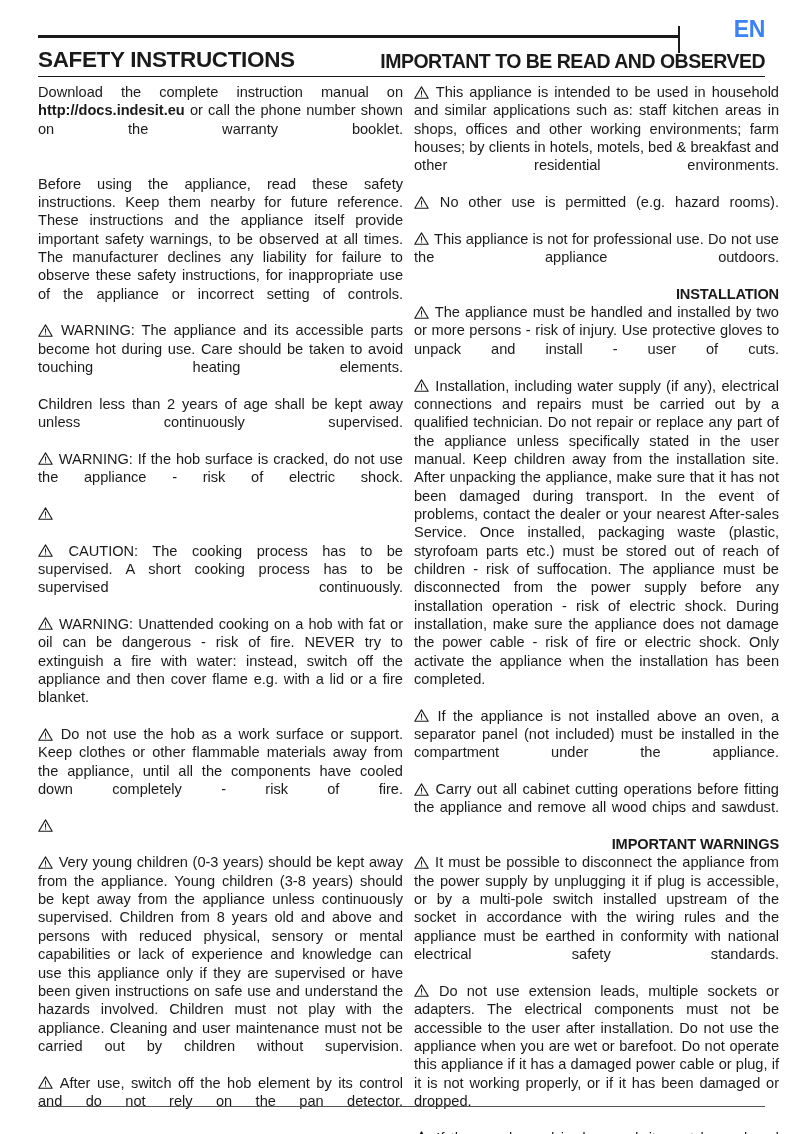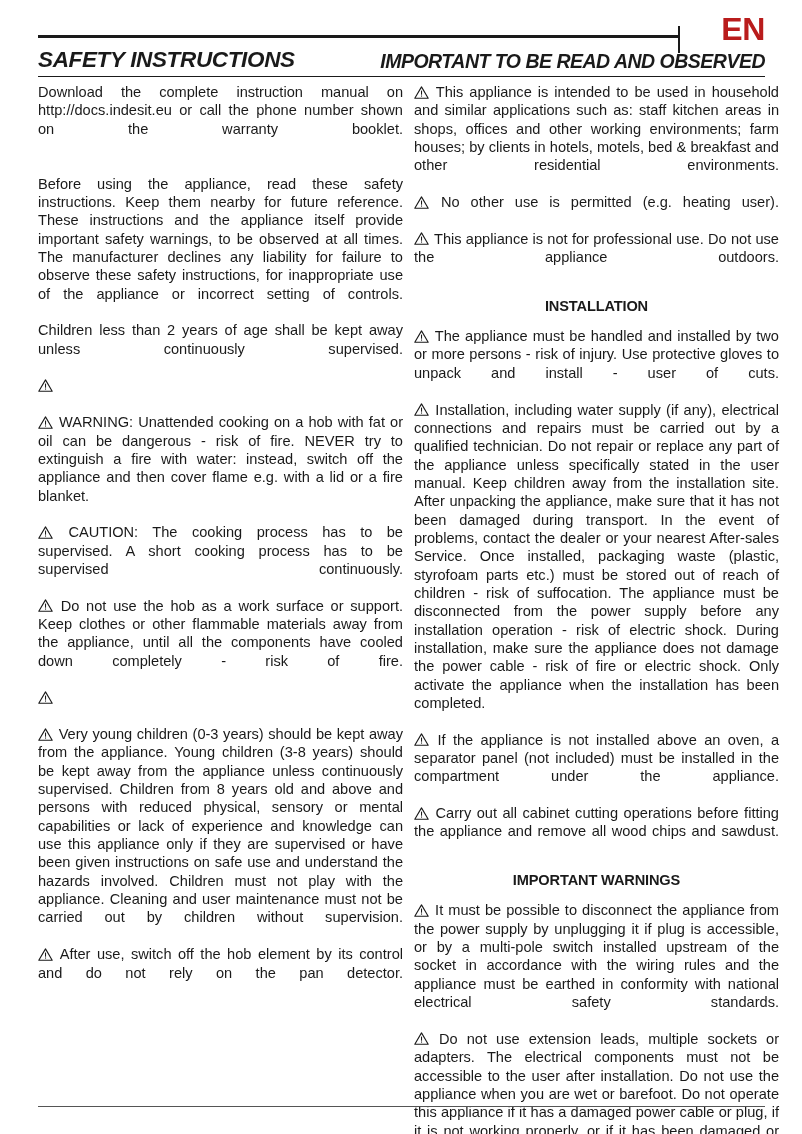"EN" .lang-badge { color: #b91c1c -> #3b82f6; font-size: 32px -> 23px }
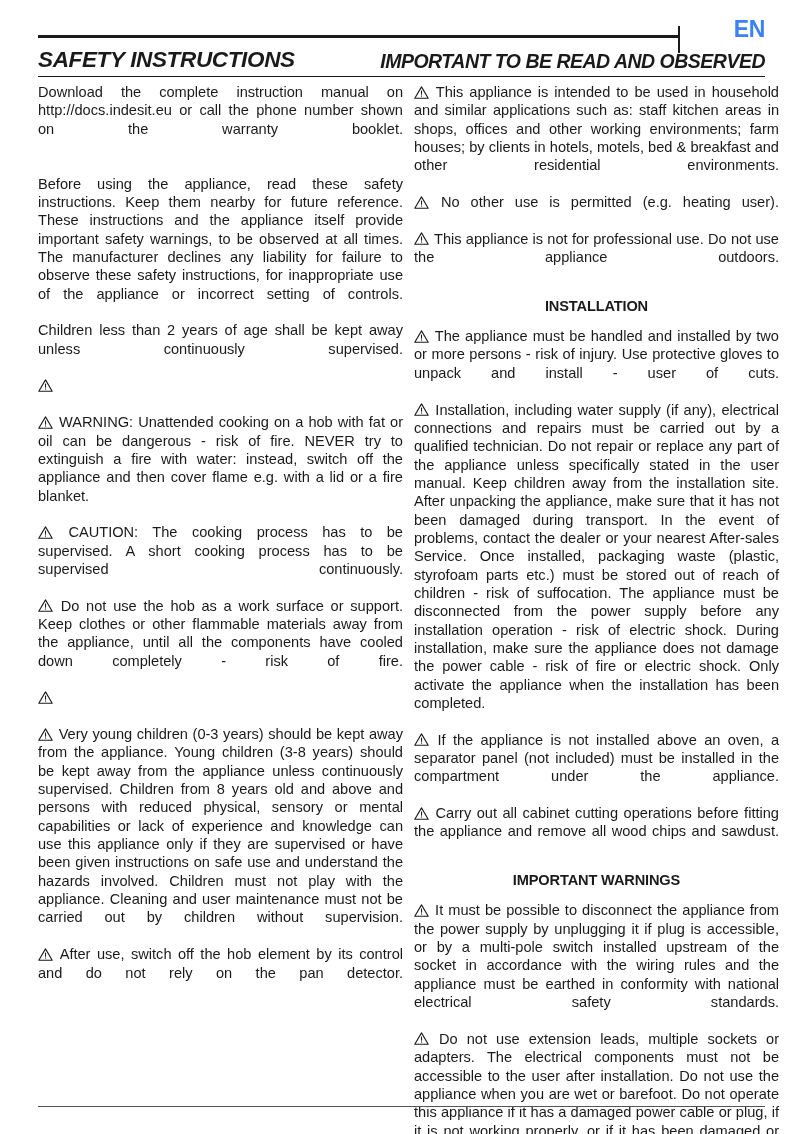"SAFETY INSTRUCTIONS" .title-row { font-style: italic -> none }
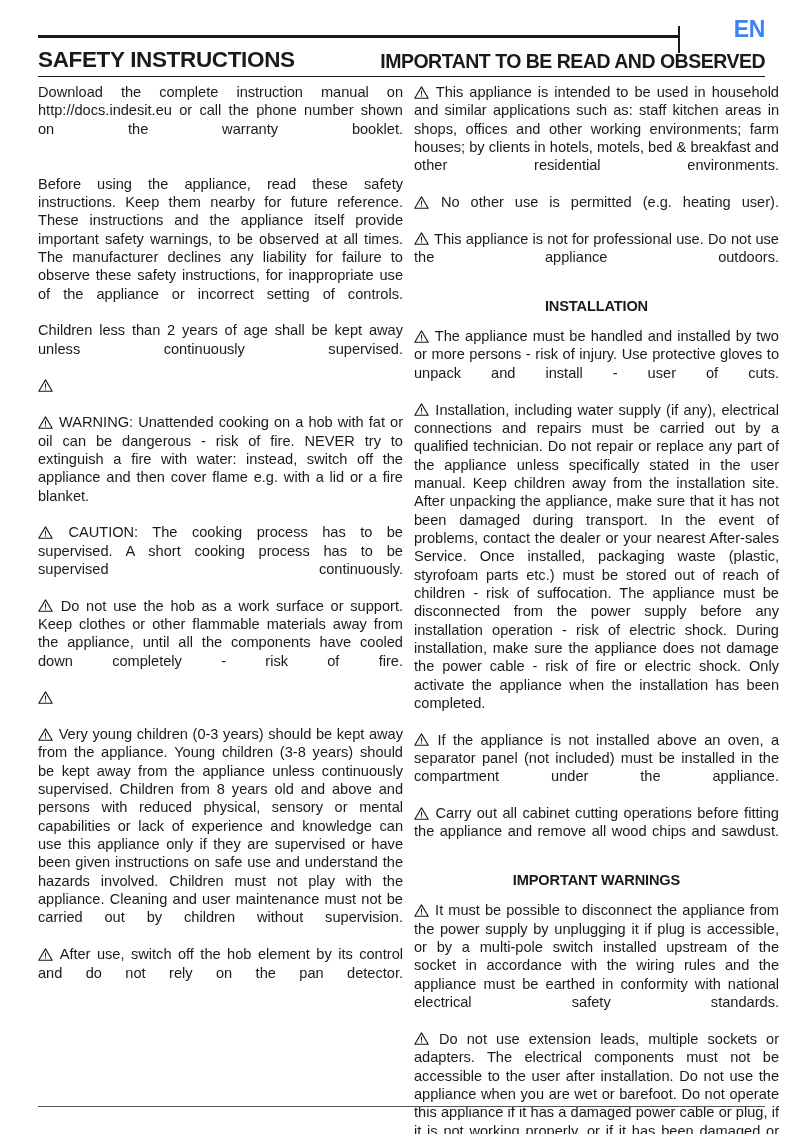"http://docs.indesit.eu" .bold { font-weight: normal -> bold }
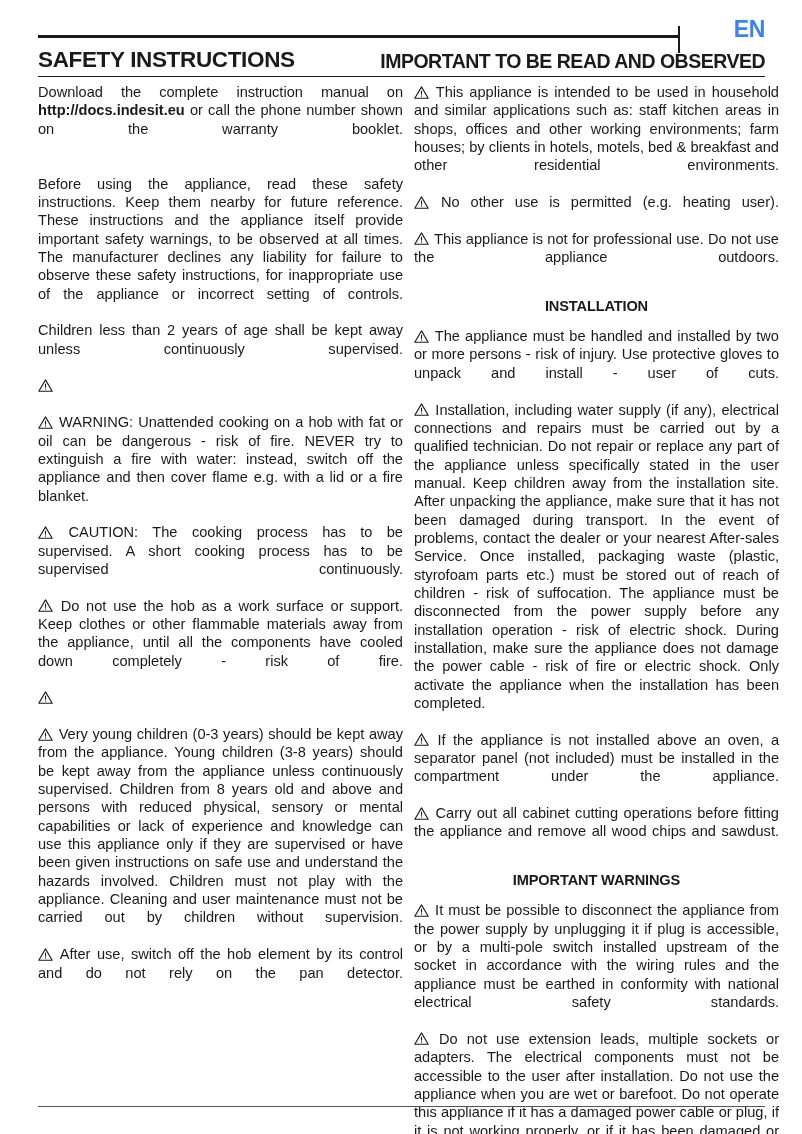"No other use is permitted" span { text: heating user -> hazard rooms }
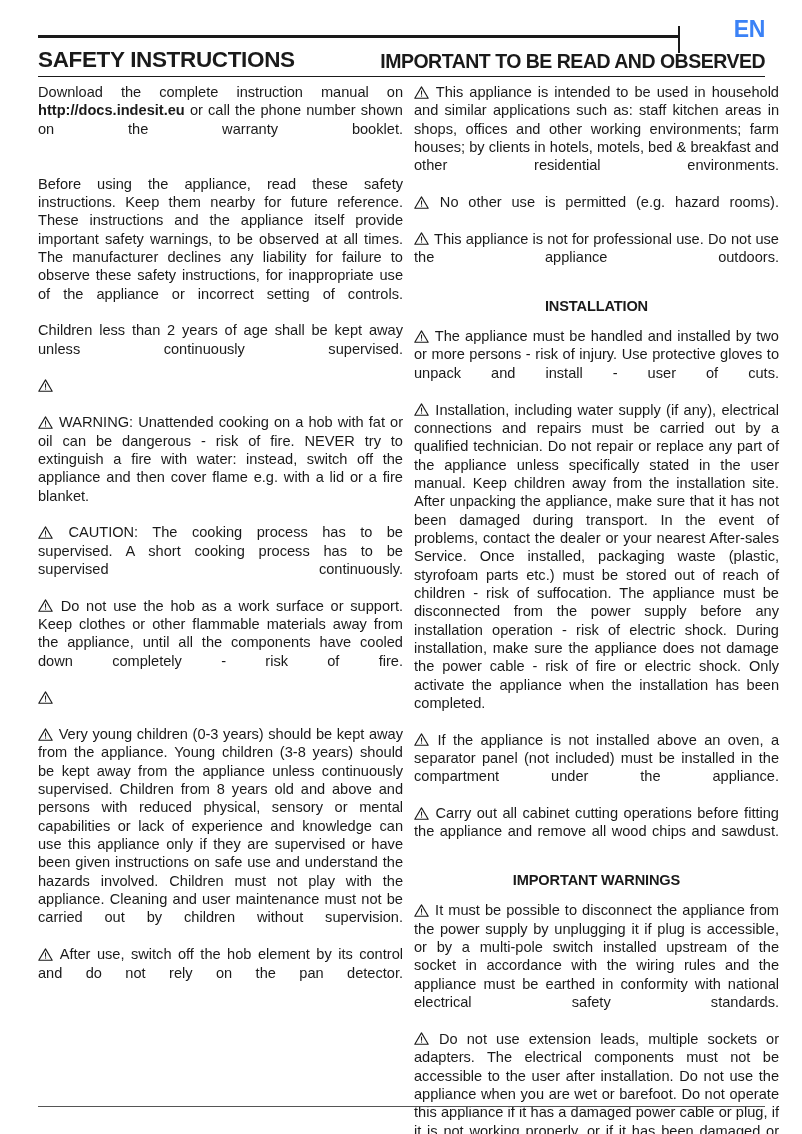"INSTALLATION" .sect-head { margin: 12px -> 0; text-align: center -> right }
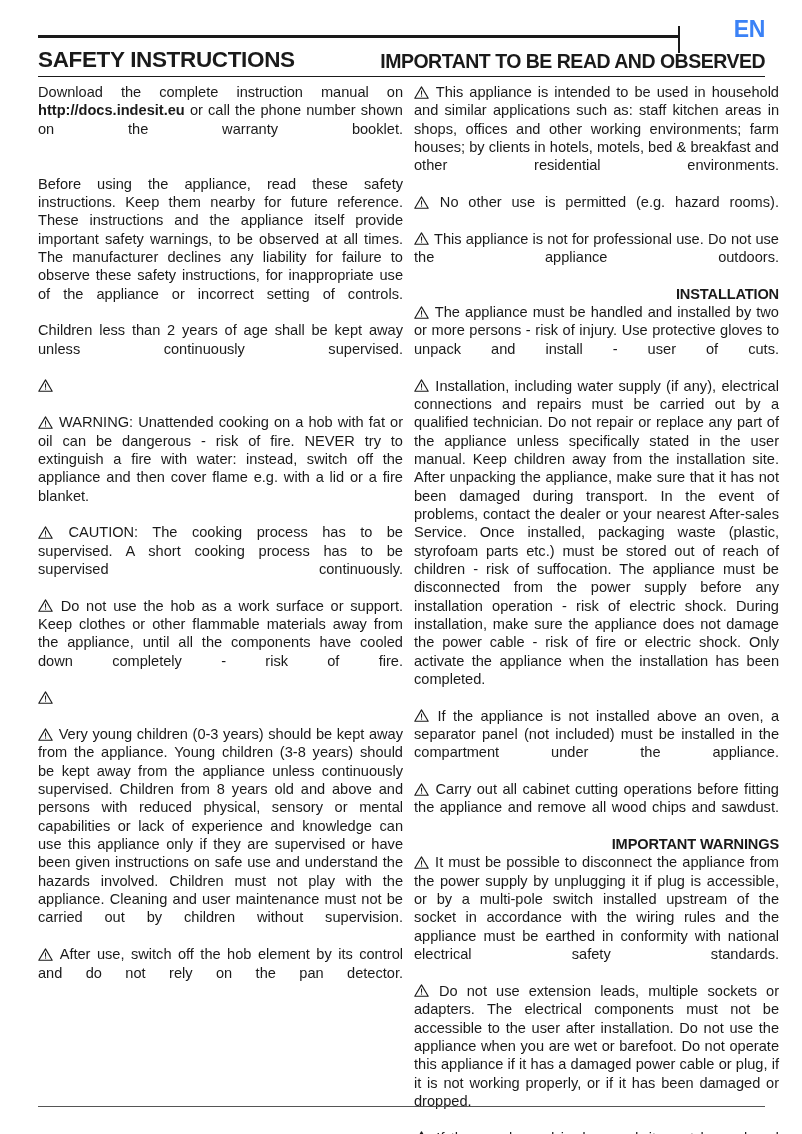"WARNING: The appliance and its" div.para { html: none -> <div><span><svg> <path></path> <rect></rect> <rect></rect> </svg></span> <span>WARNING: The appliance and its accessible parts become hot during use. Care should be taken to avoid touching heating elements.</span></div> }
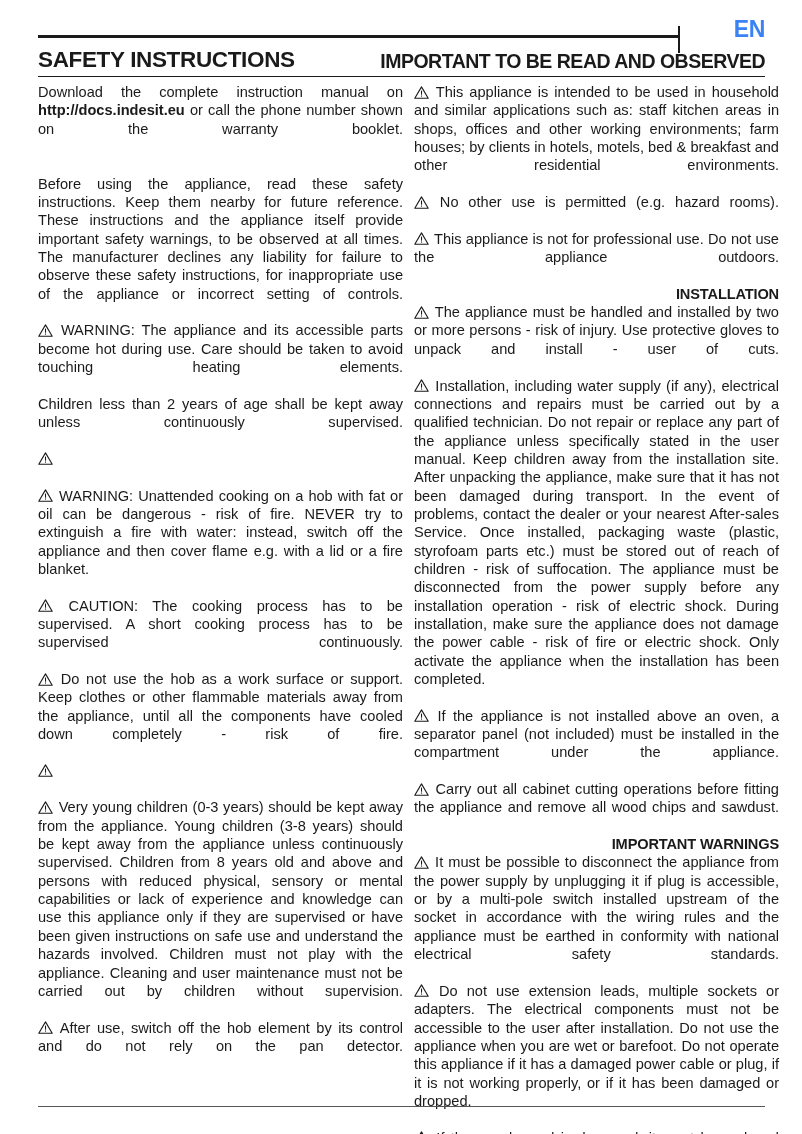"WARNING: If the hob surface" div.para { html: none -> <div><span><svg> <path></path> <rect></rect> <rect></rect> </svg></span> <span>WARNING: If the hob surface is cracked, do not use the appliance - risk of electric shock.</span></div> }
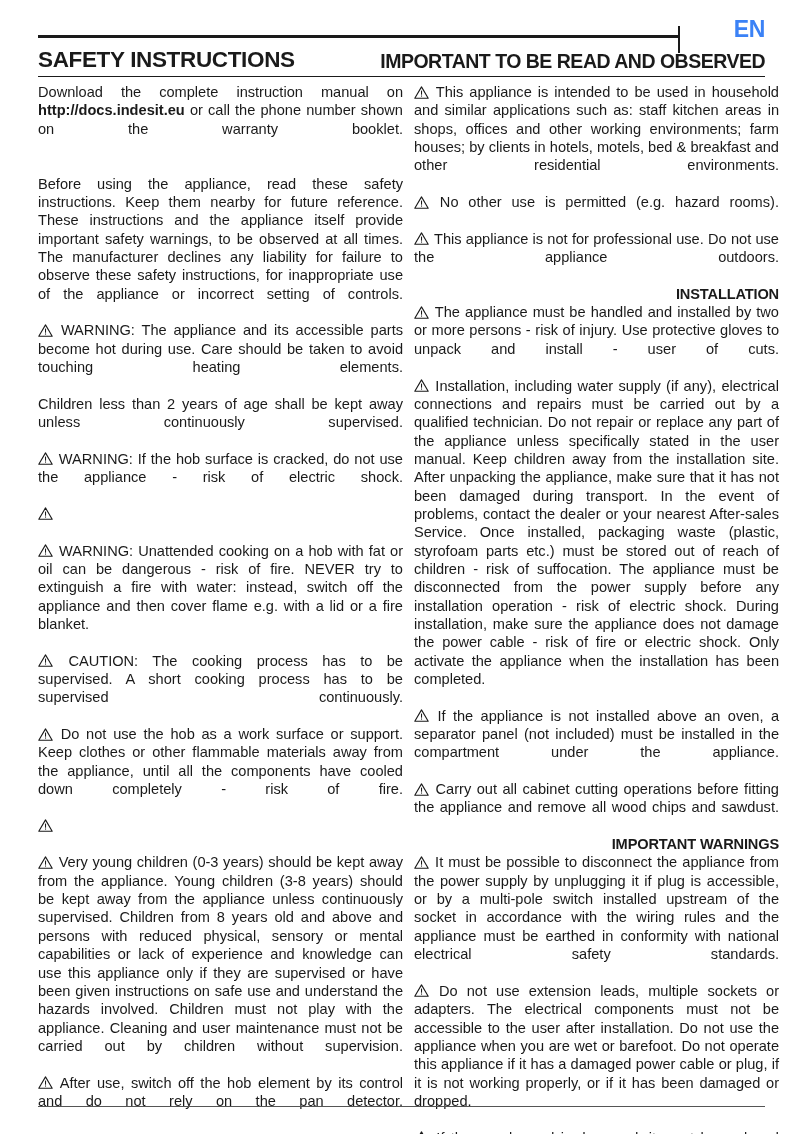"WARNING: Unattended cooking on a" div.para { order: before "CAUTION: The cooking process has" -> after "CAUTION: The cooking process has" }
